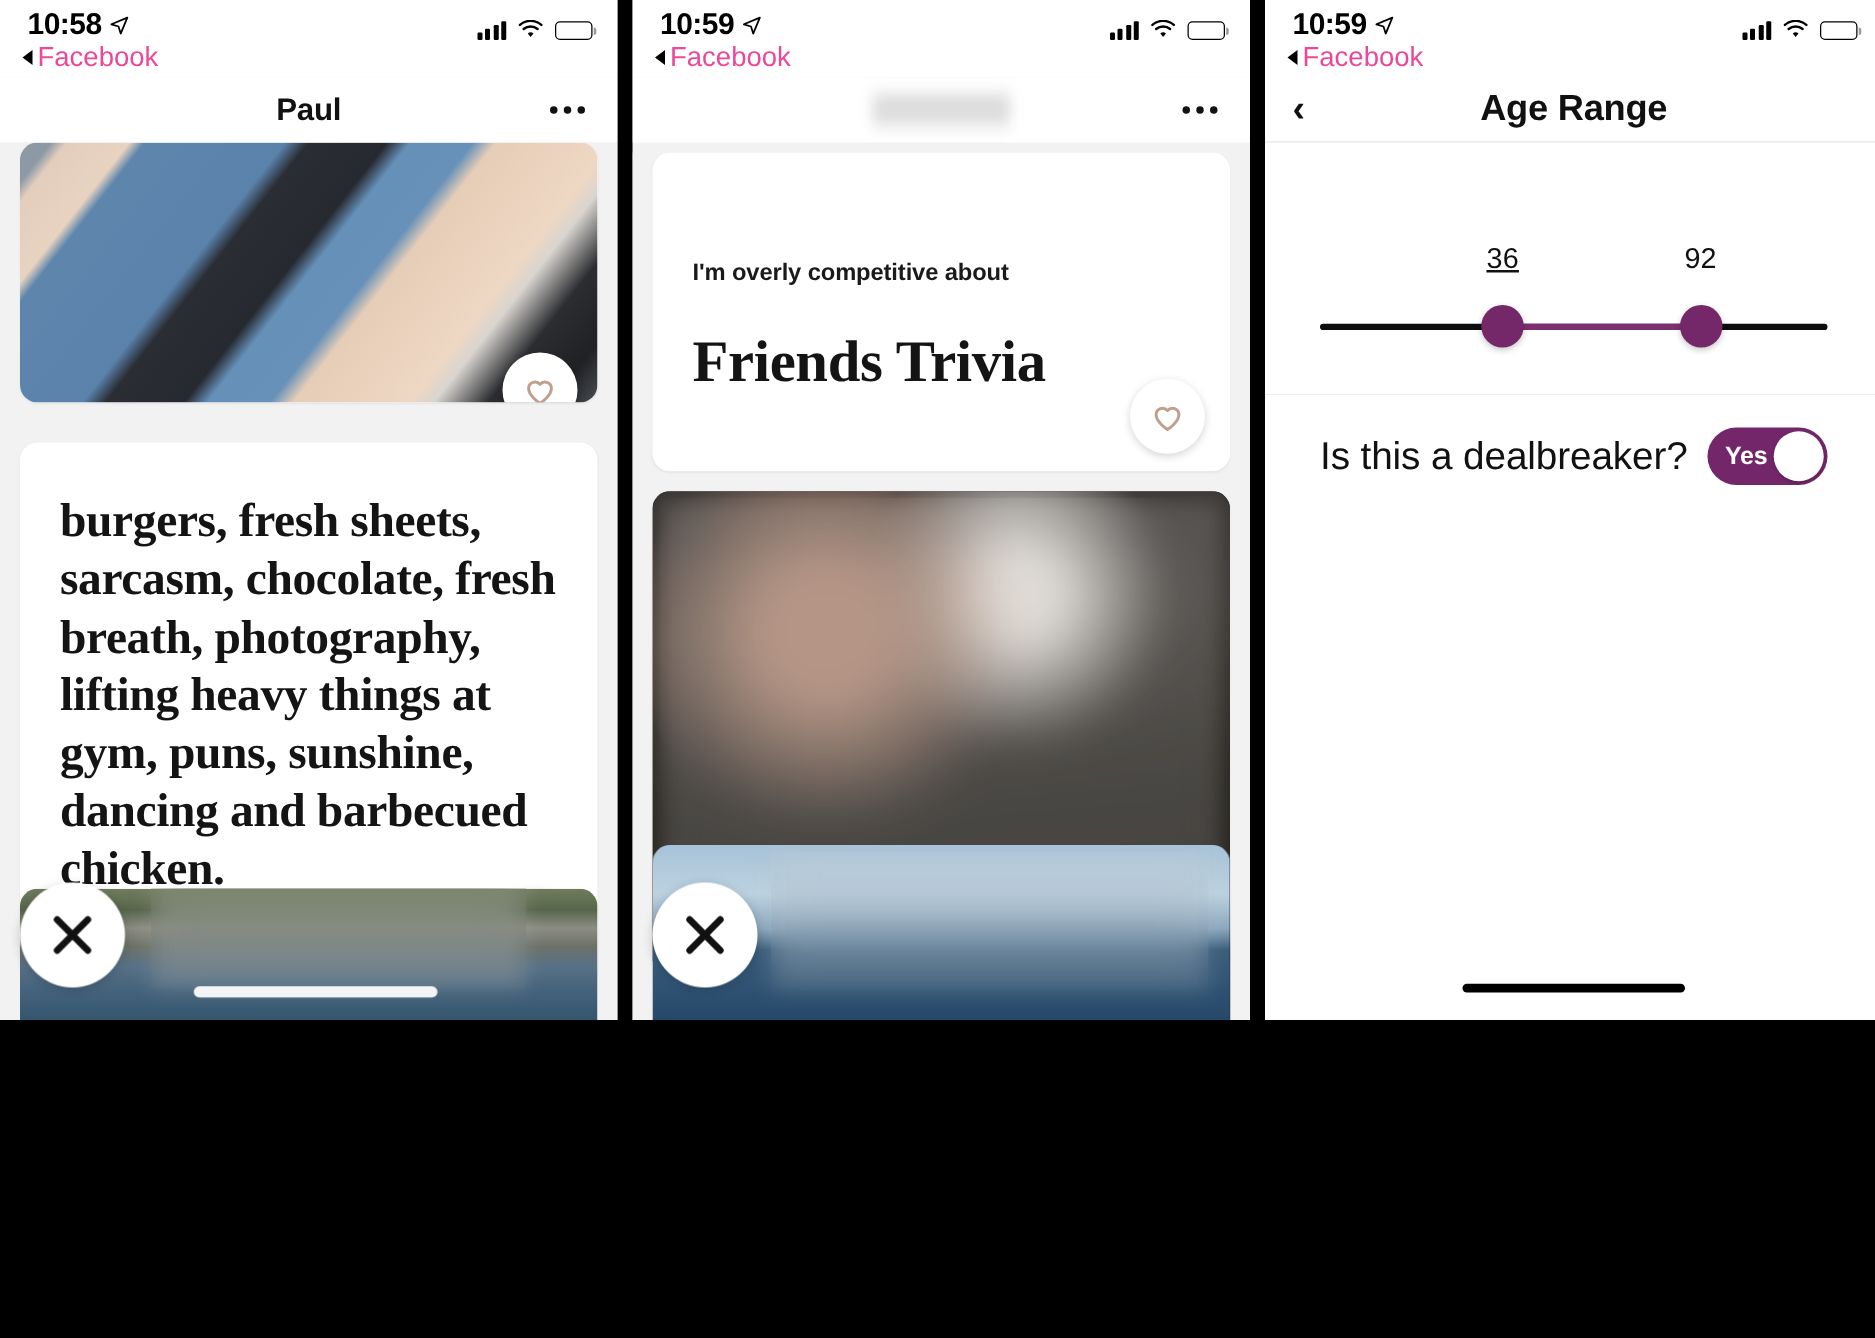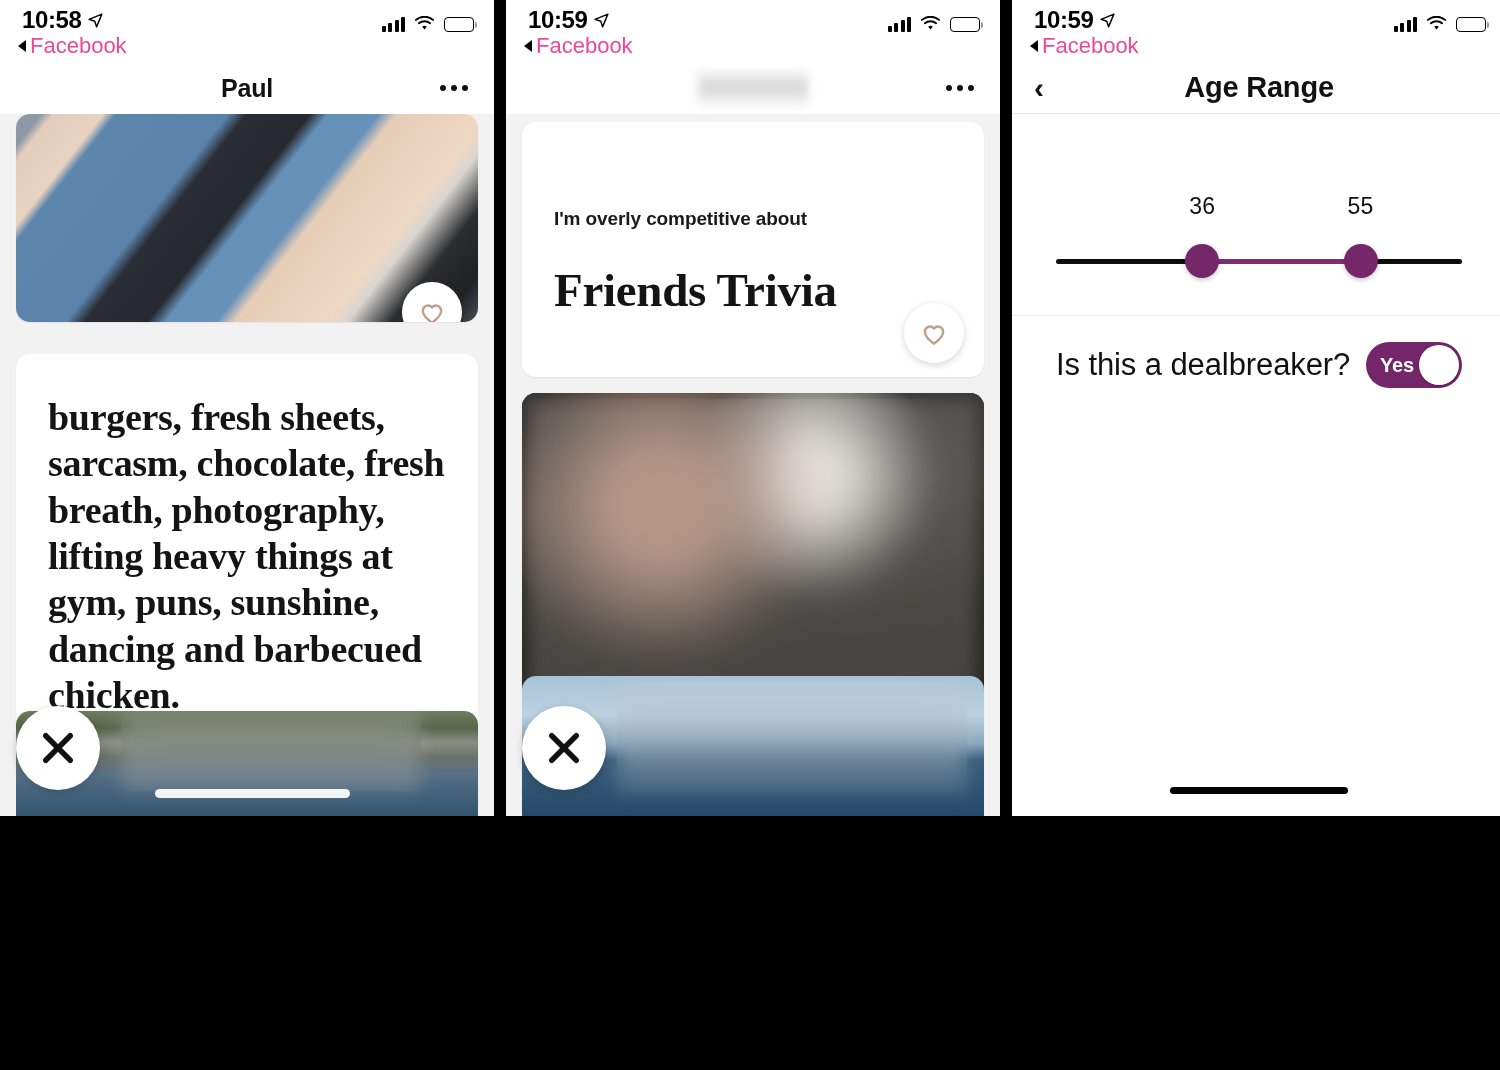"36" span.slider-value { text-decoration: none -> underline }
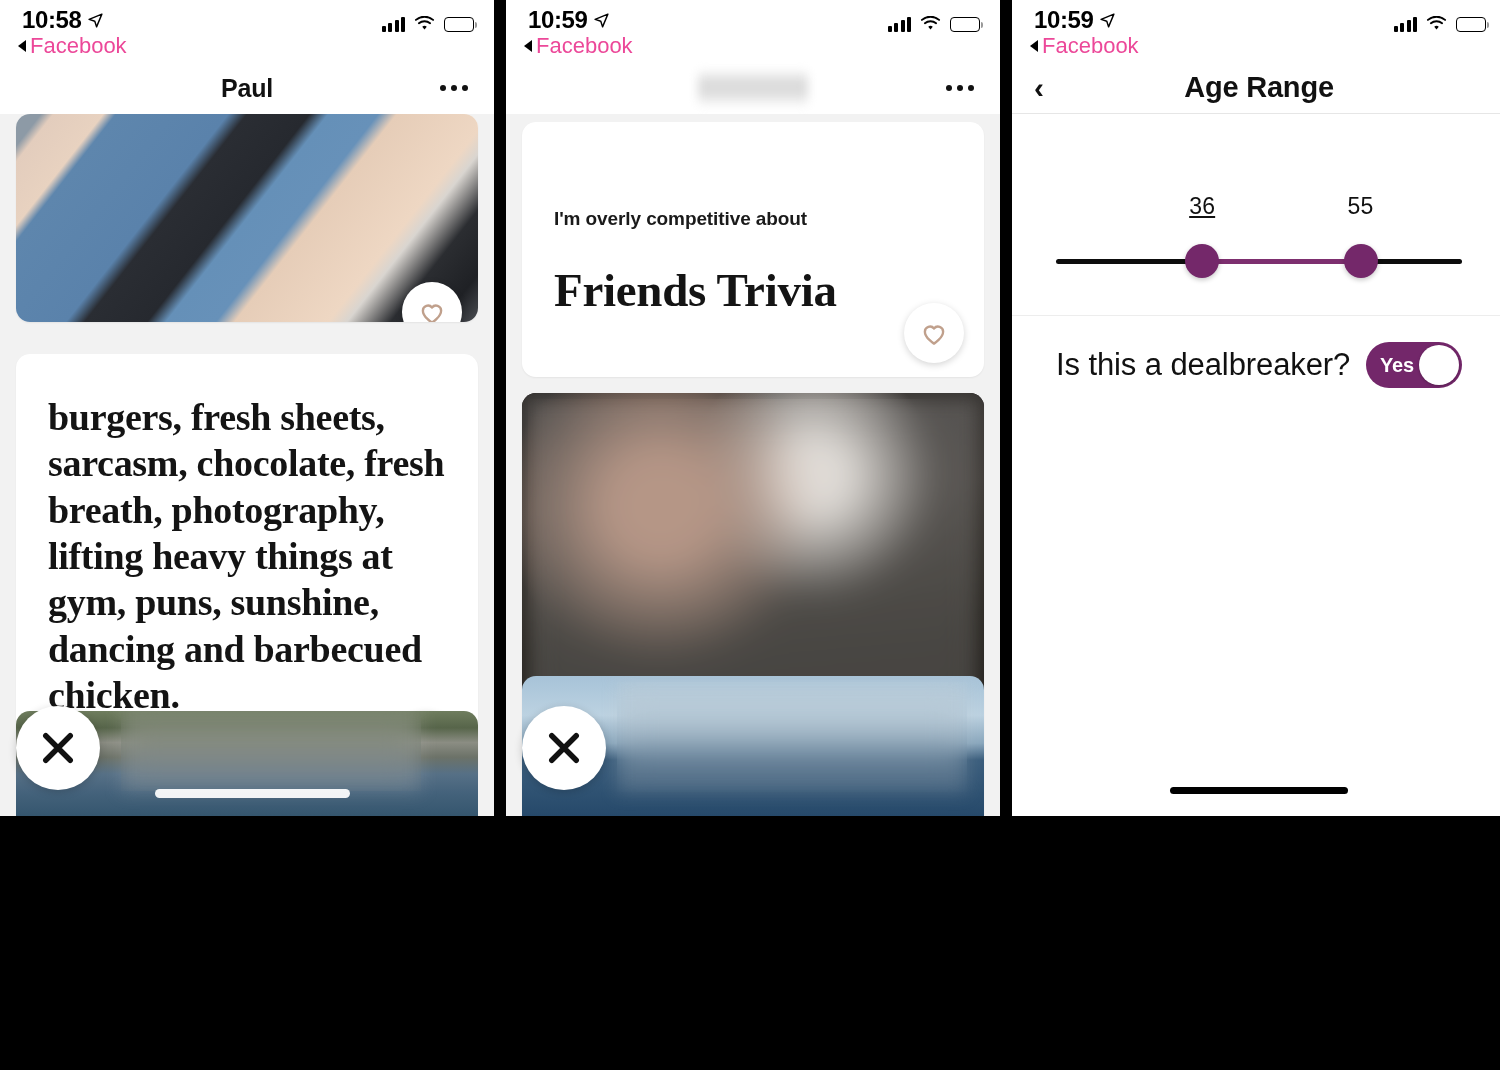"55" span.slider-value { text: 55 -> 92 }
